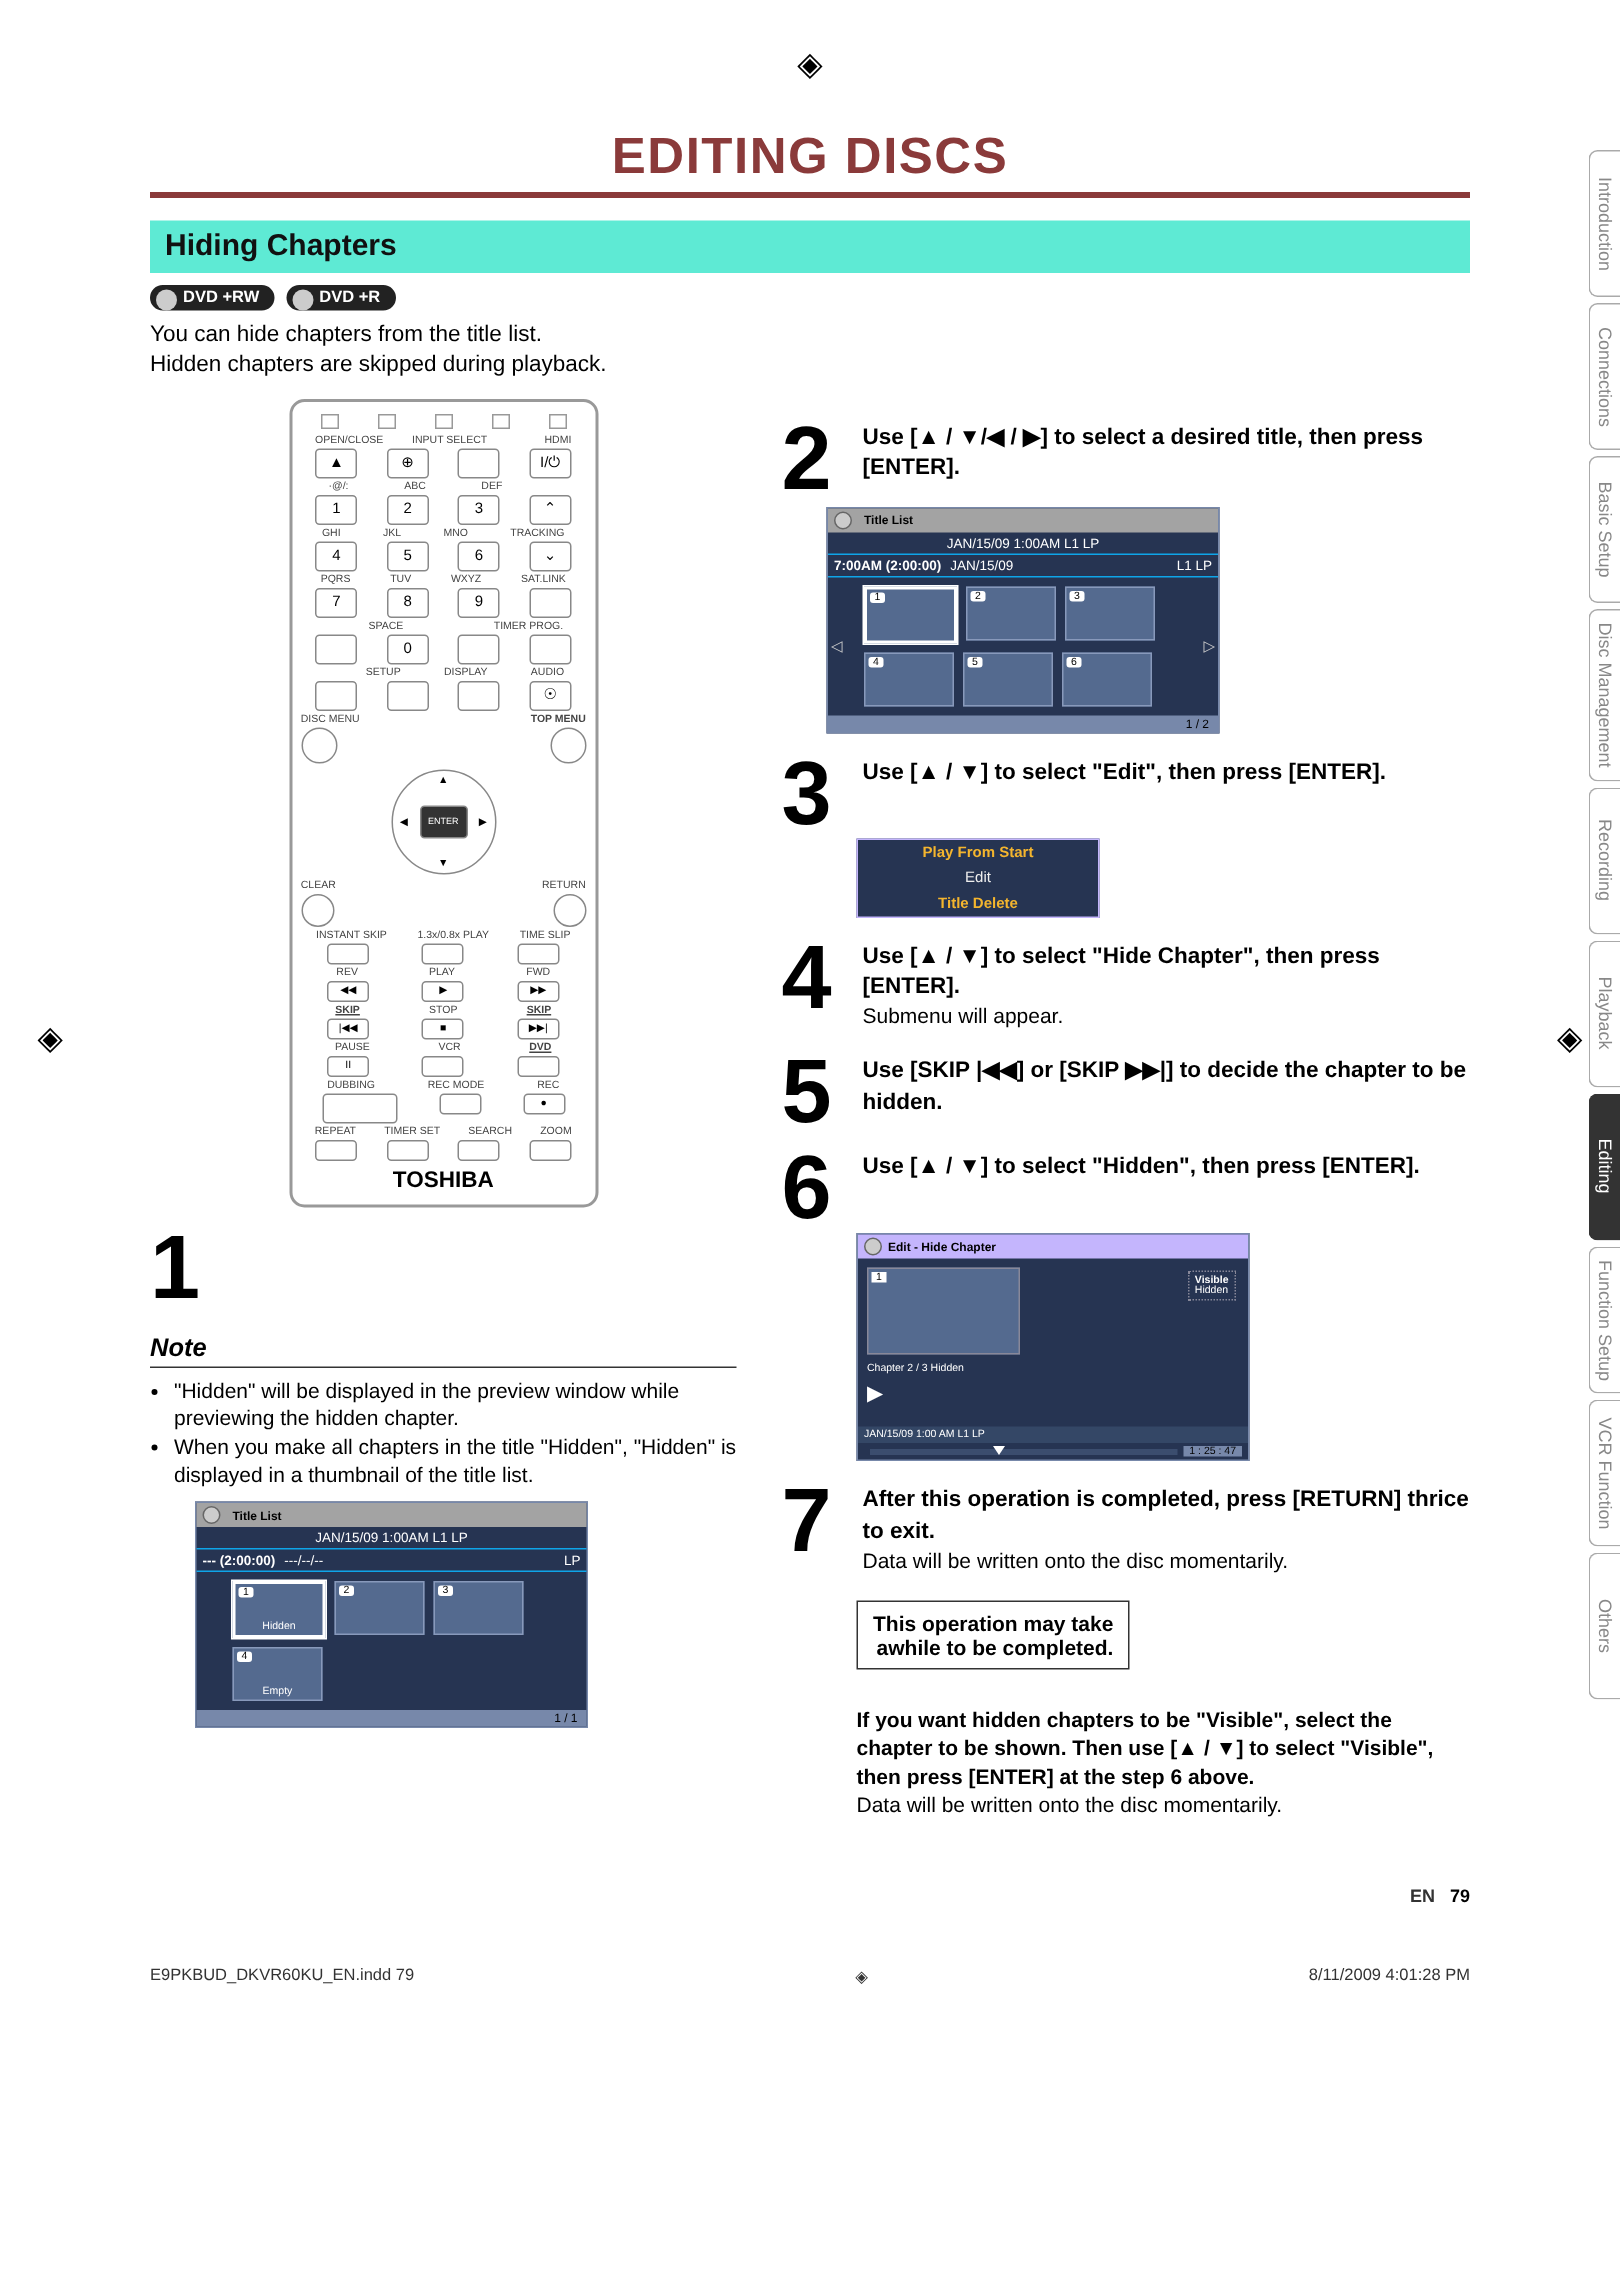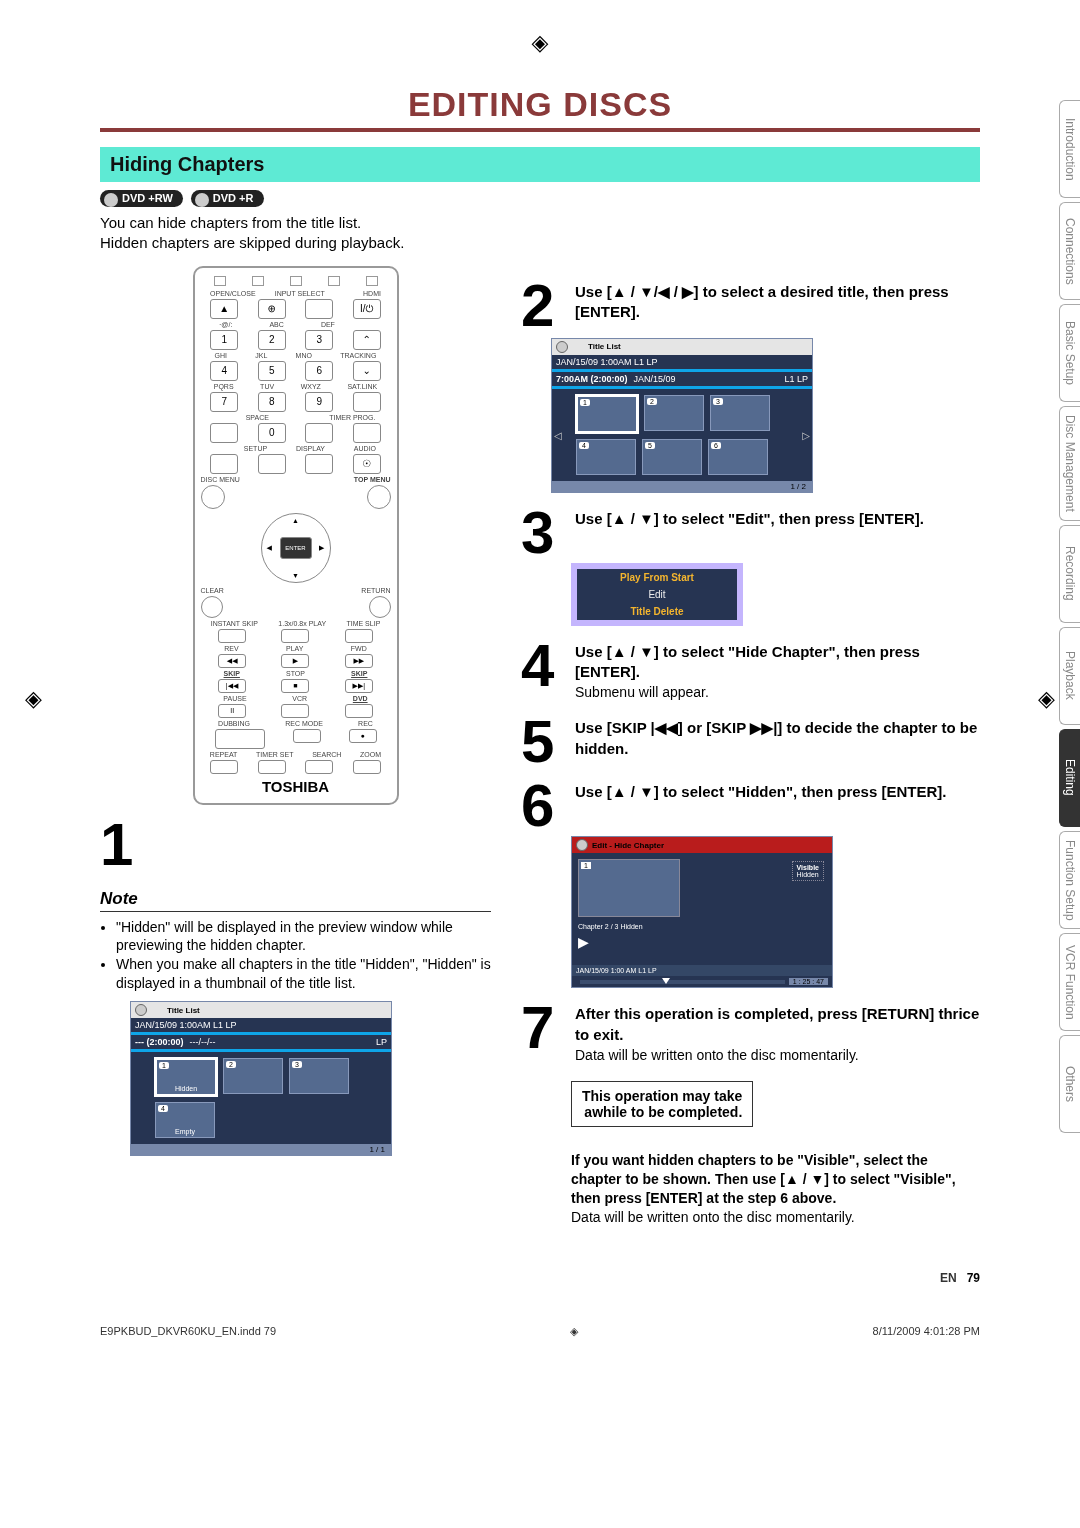"Title List" .osd-titlebar { background: #e5e5e5 -> #a3a3a3; gap: 20px -> 8px }
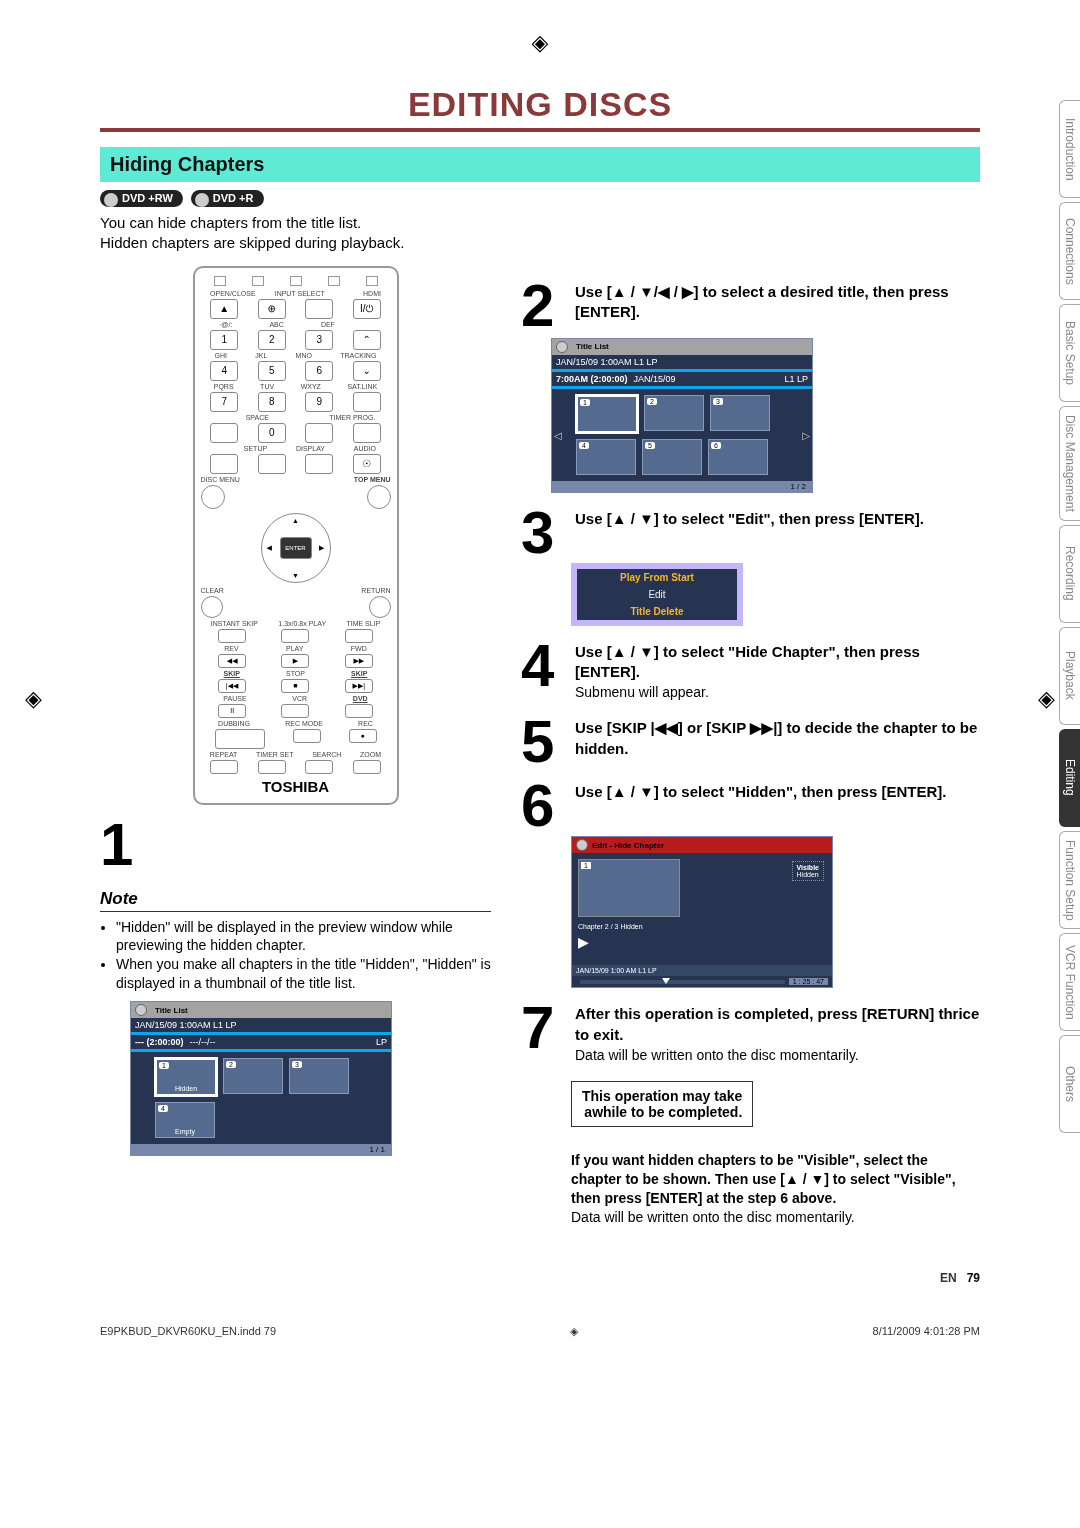"JAN/15/09 1:00AM L1 LP" .osd-row.hdr { border-bottom: 3px solid #0ea5e9 -> 1px solid #0ea5e9; justify-content: none -> center }
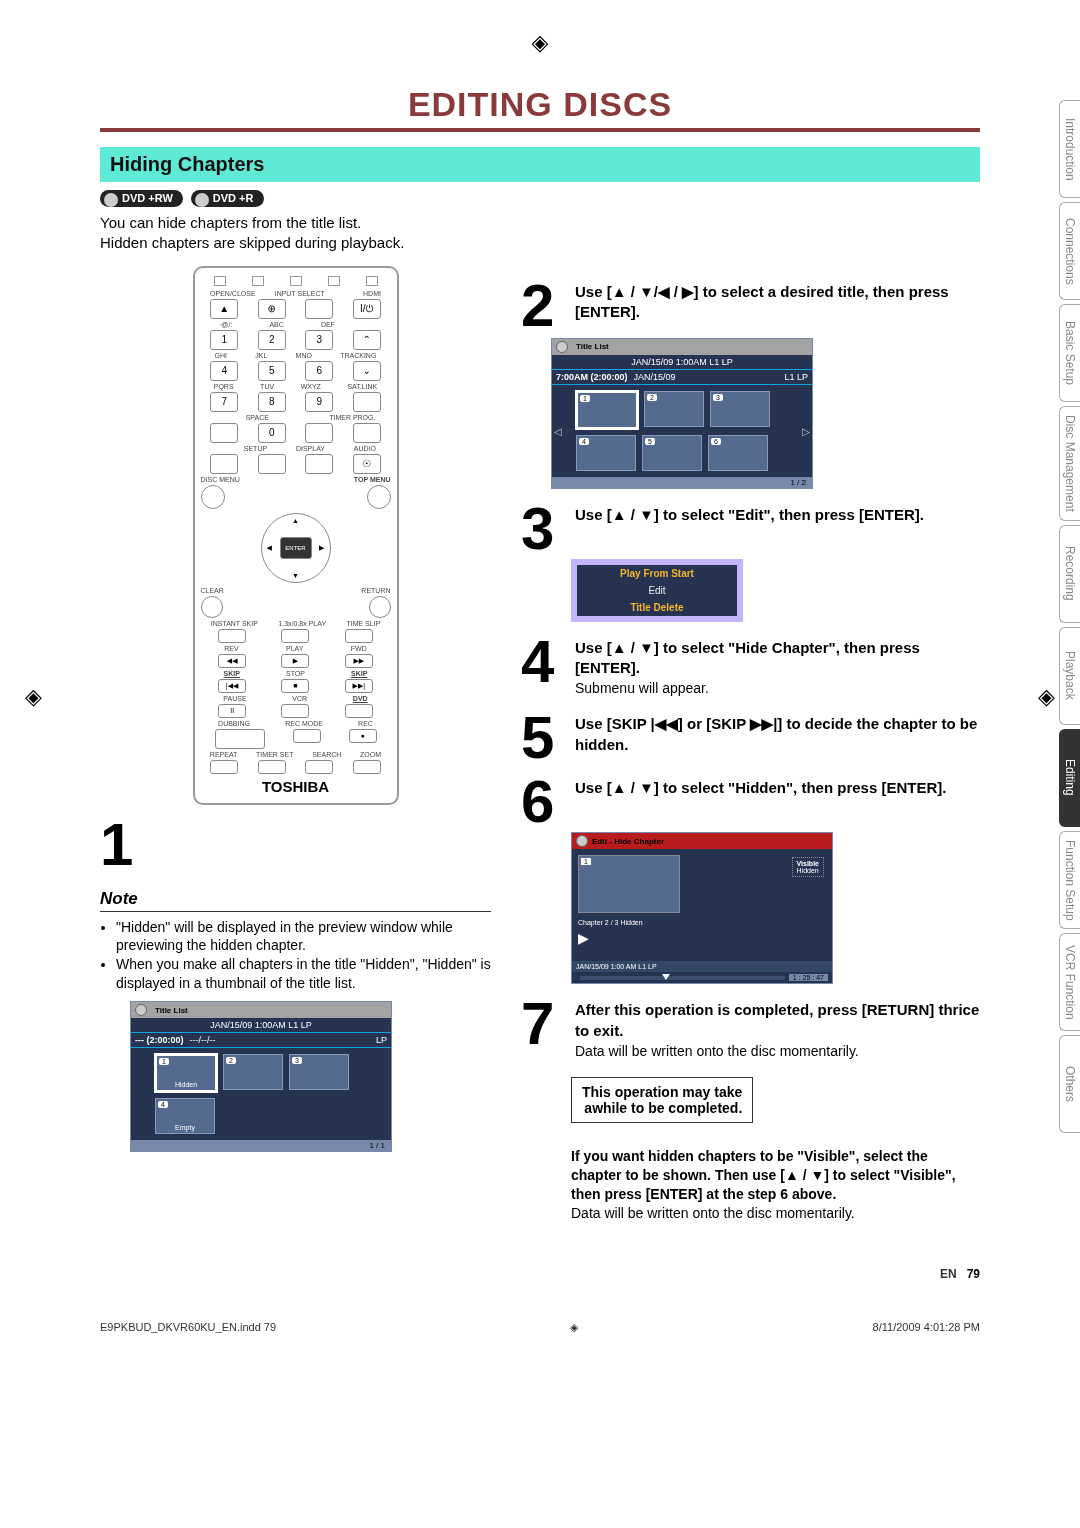"Play From Start" .menu-box { border: 6px solid #c4b5fd -> 1px solid #c4b5fd }
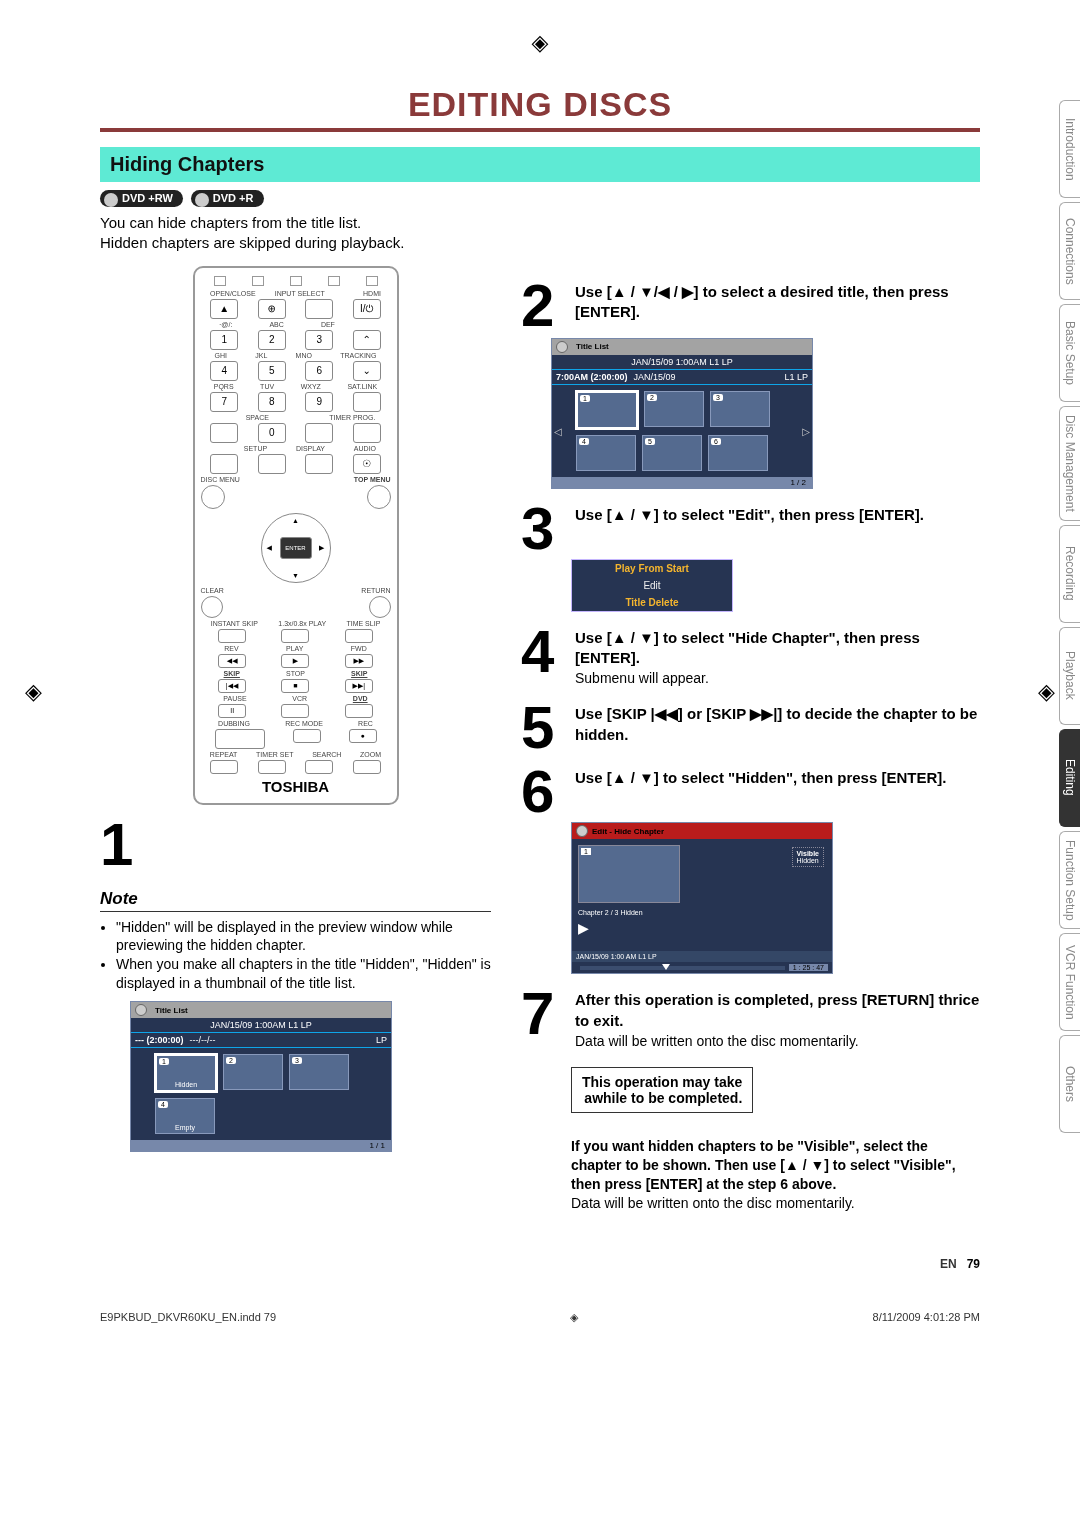"Edit - Hide Chapter" .edit-osd .bar { background: #b91c1c -> #c4b5fd }
